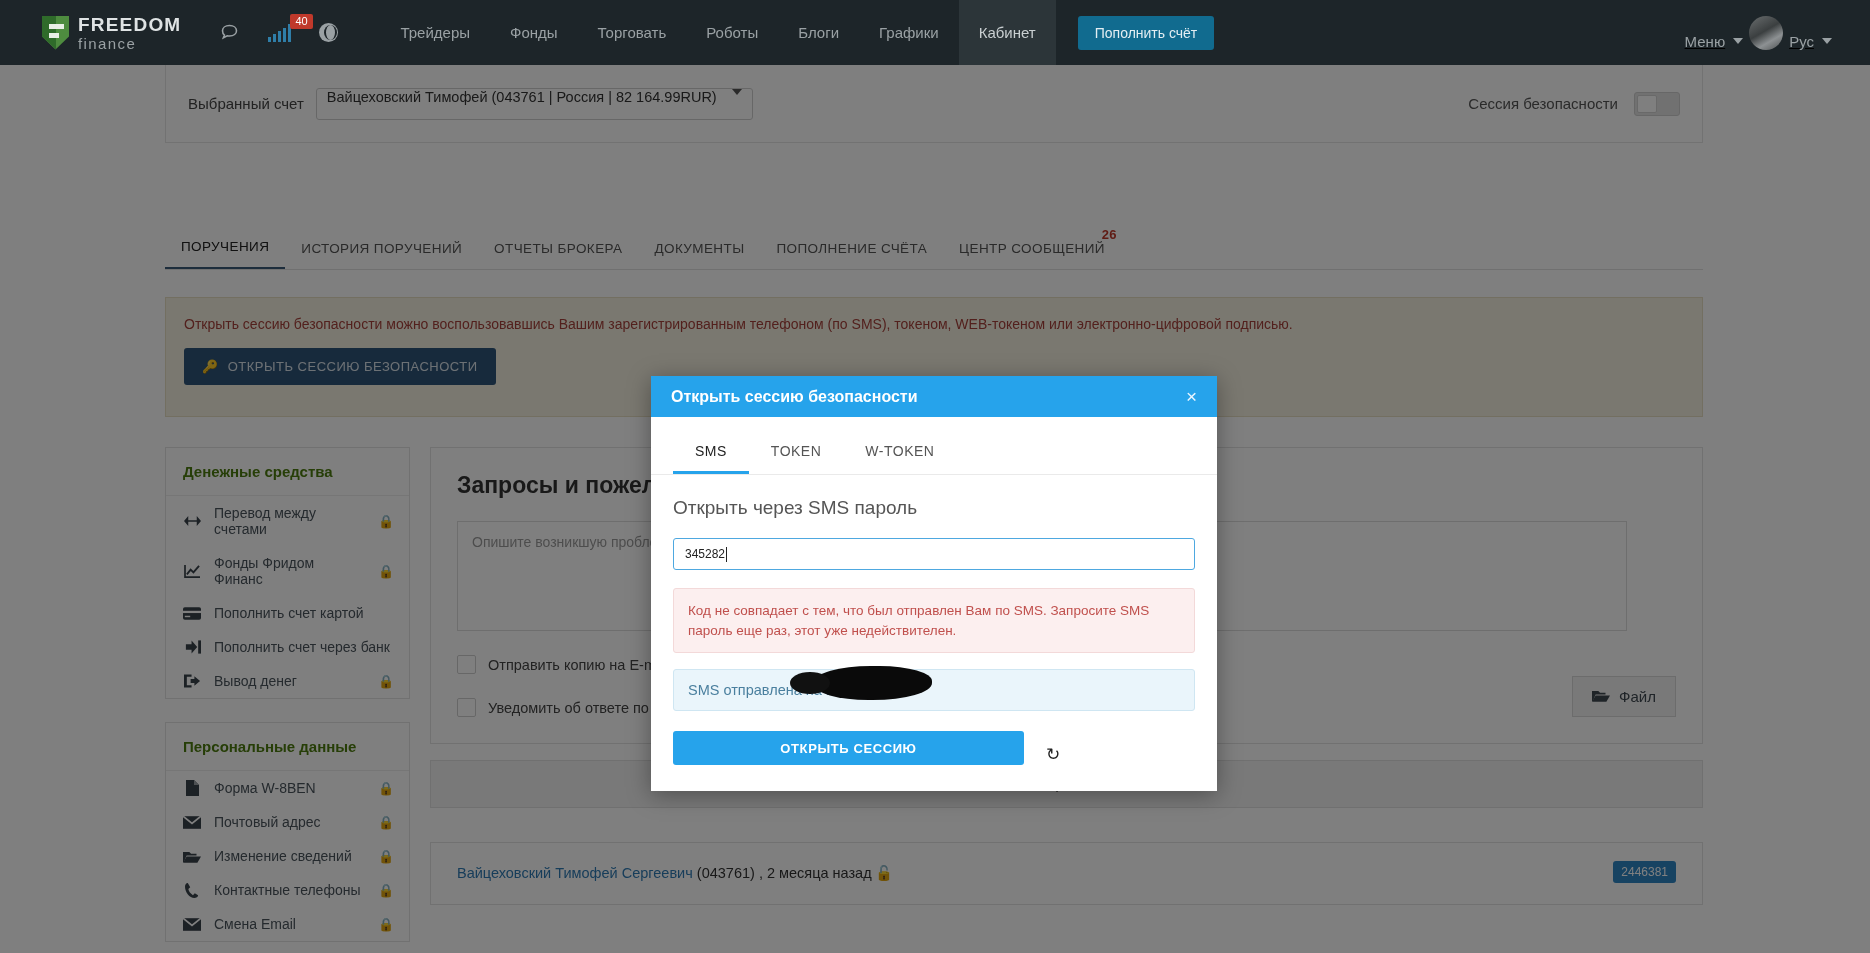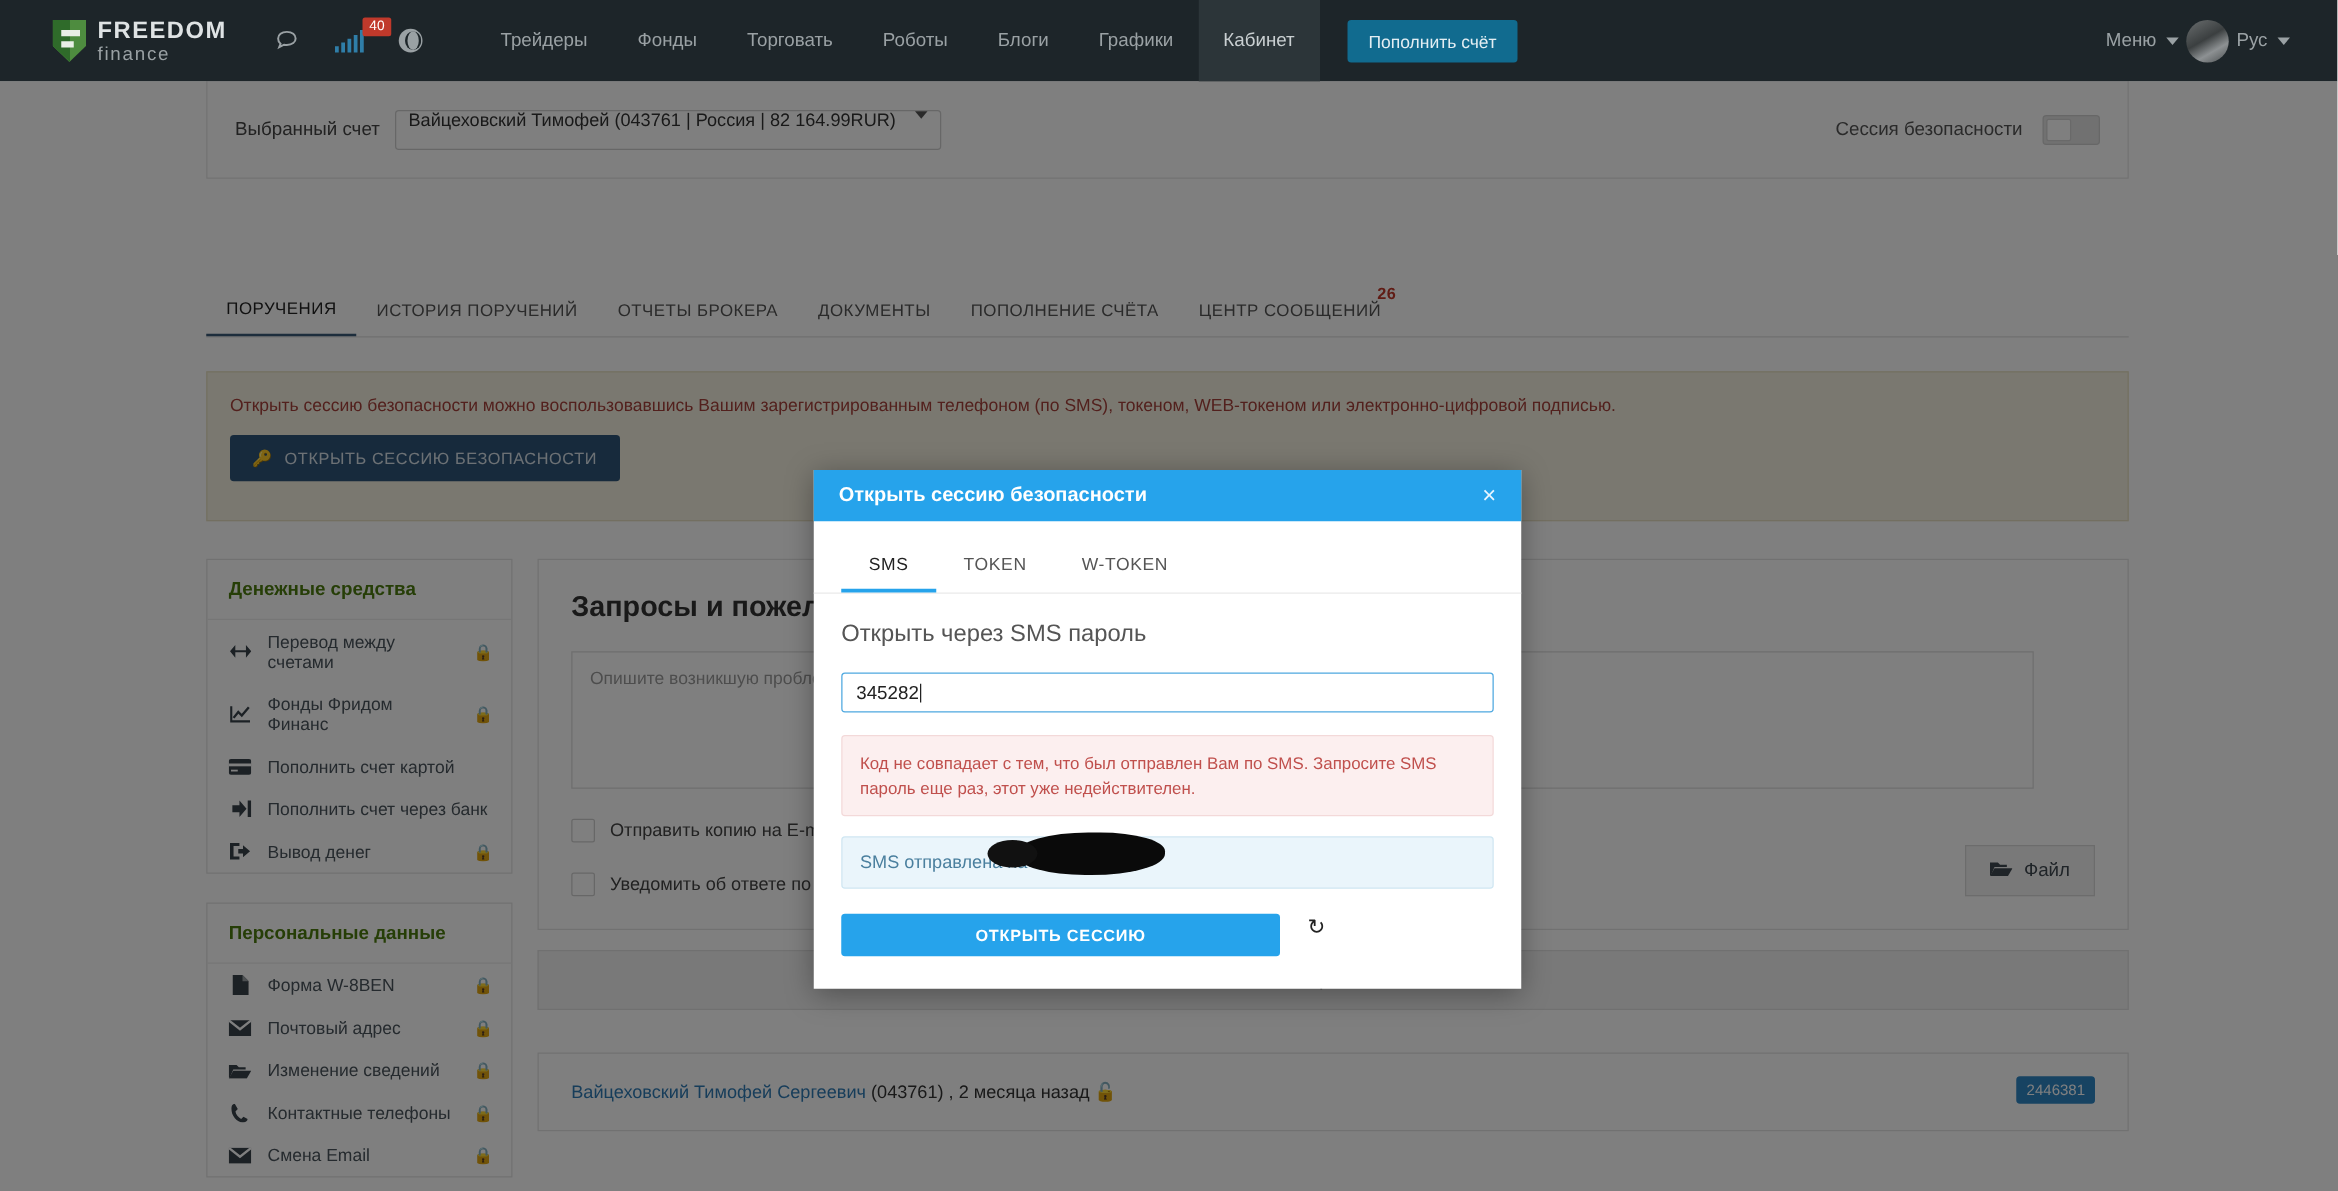"Меню" .nav-right { align-items: center -> flex-end; text-decoration: none -> underline }
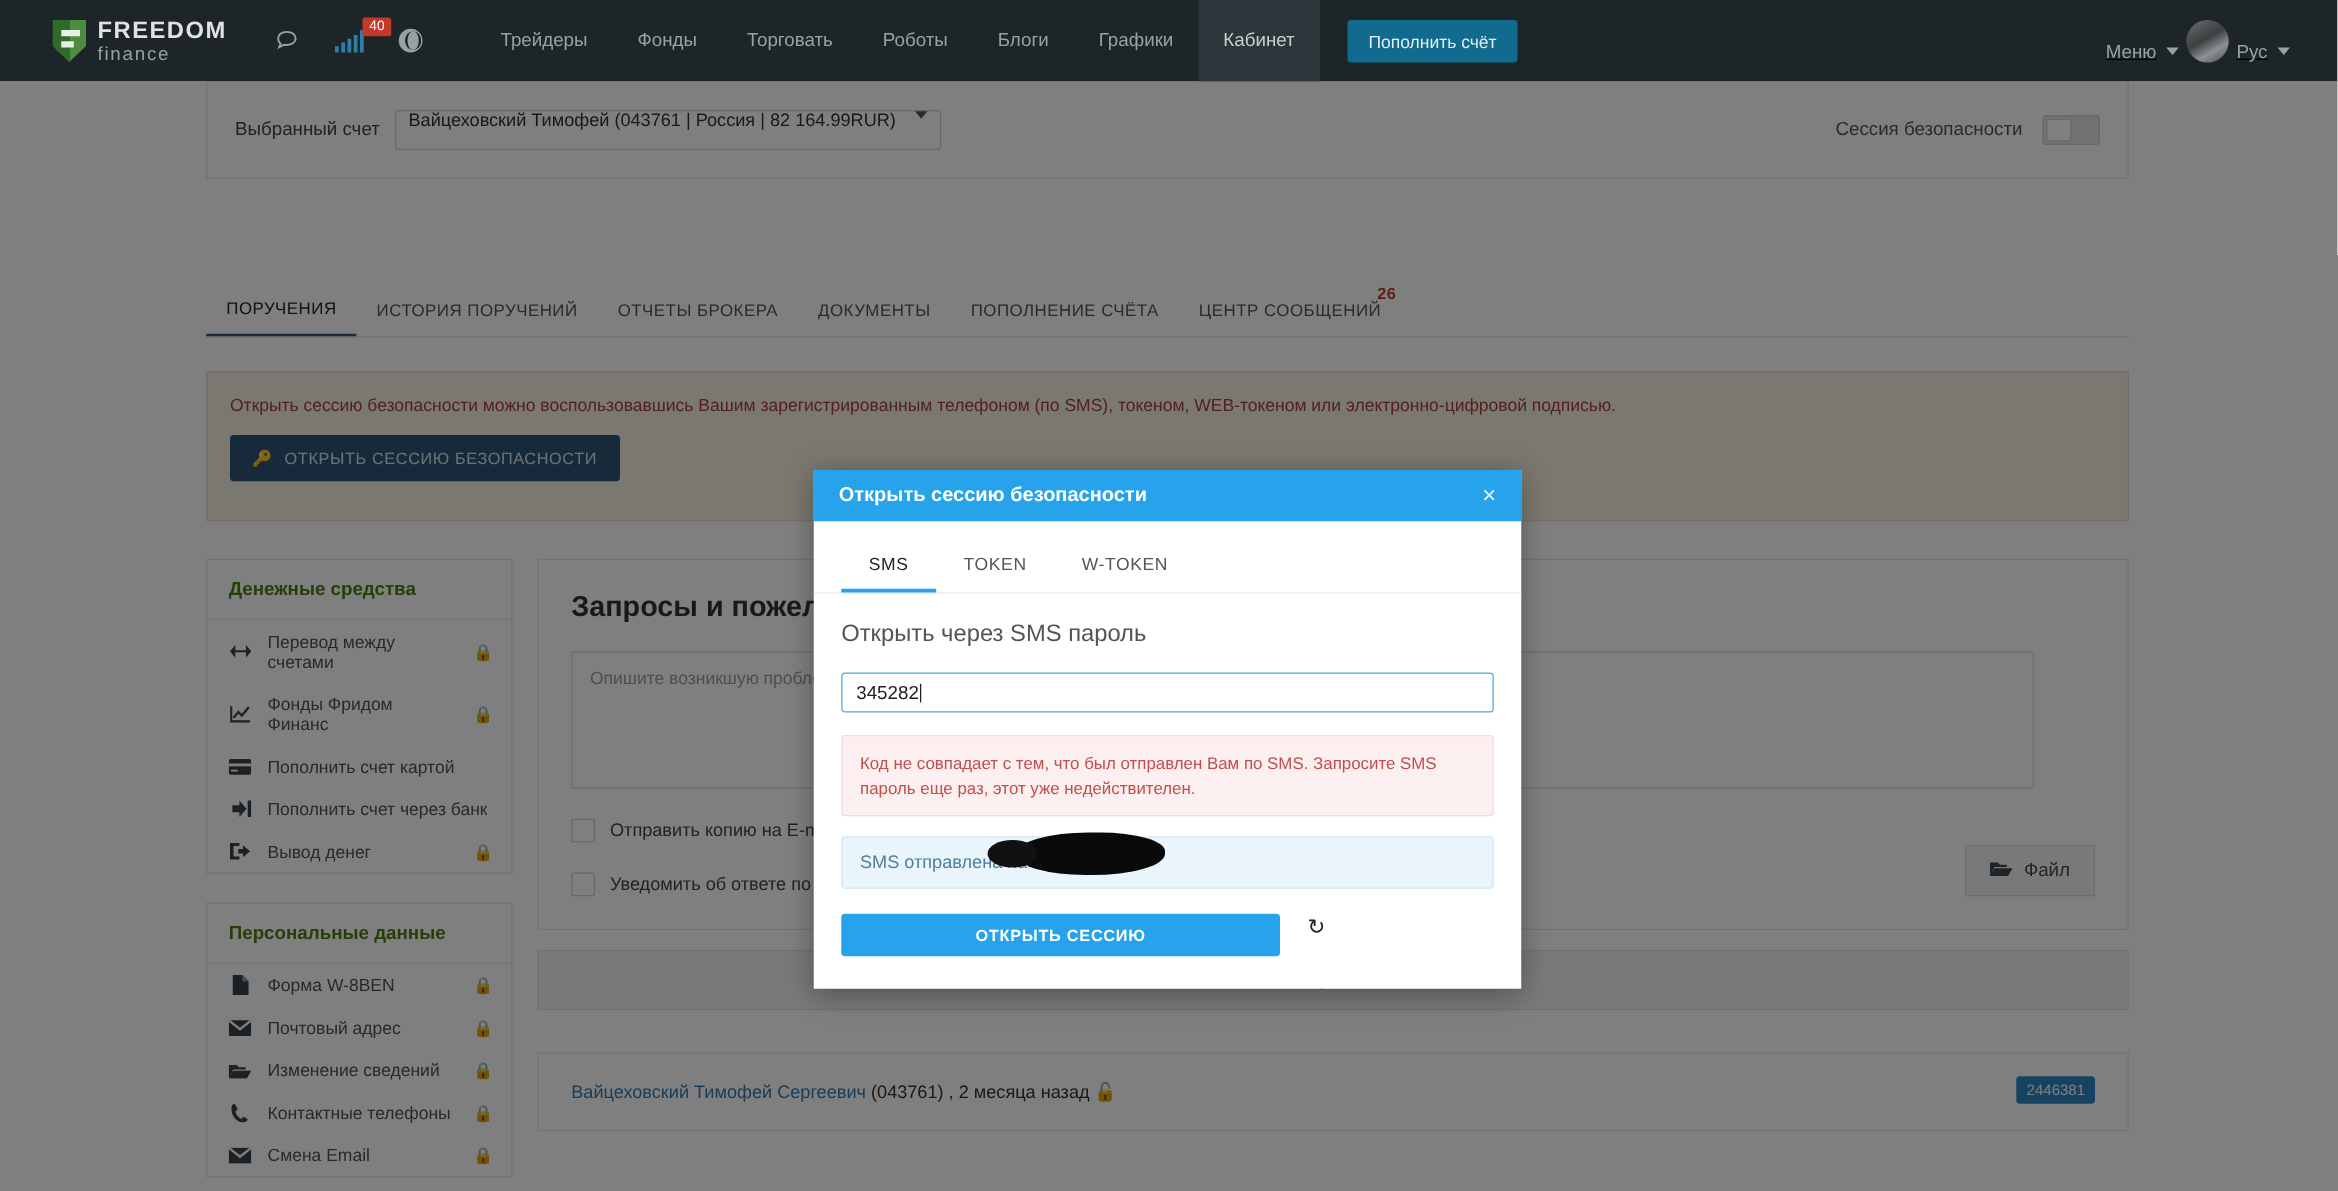"345282" .code-input { font-size: 15px -> 12px }
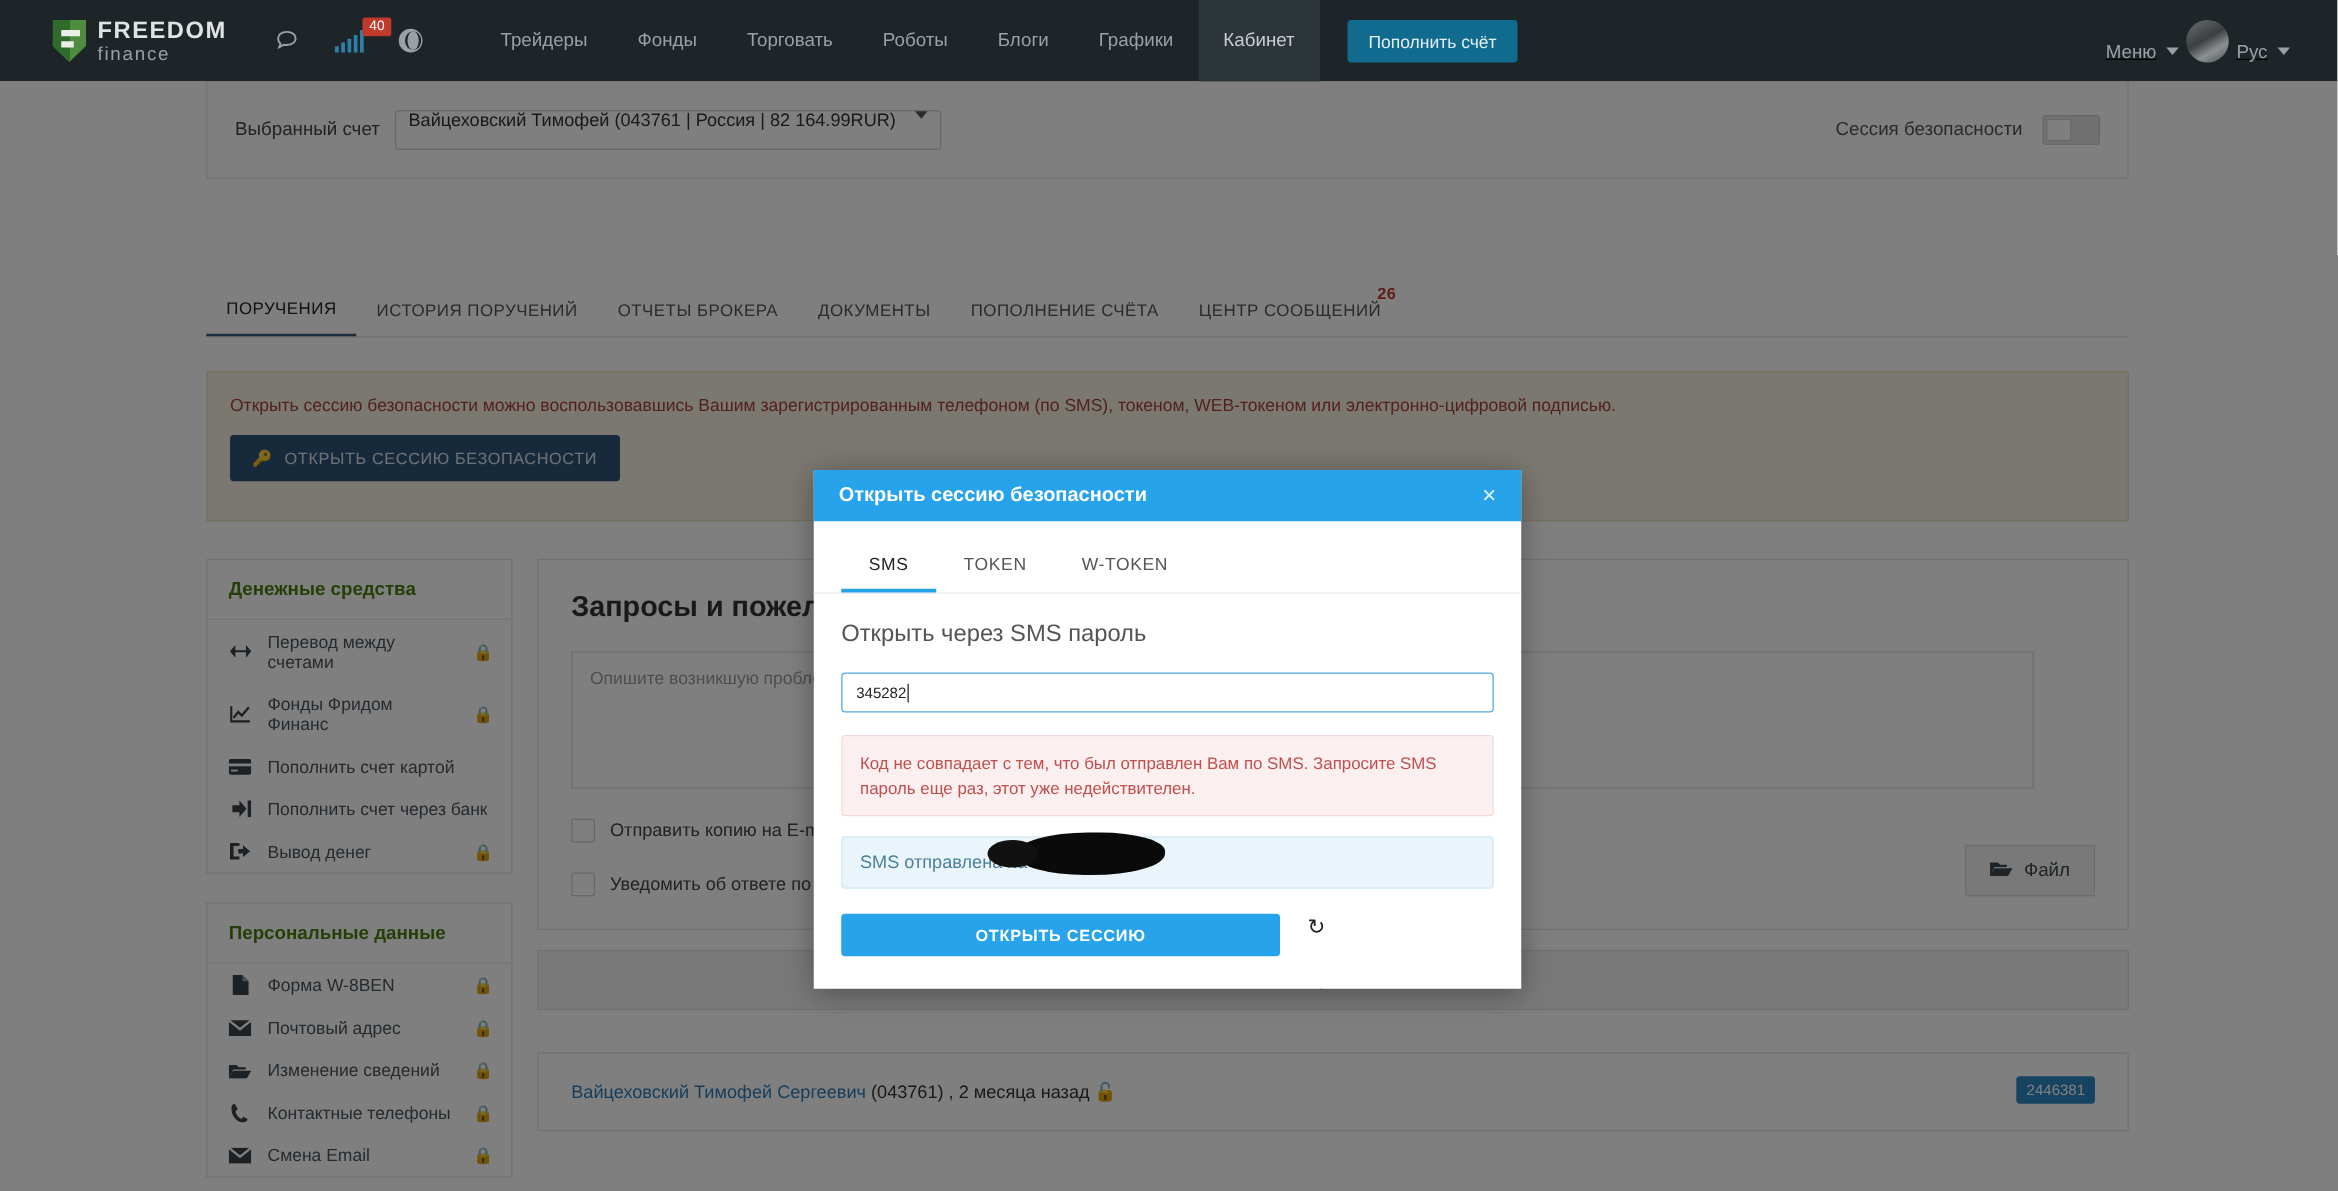"ОТКРЫТЬ СЕССИЮ" .modal-foot { align-items: flex-start -> flex-end }
